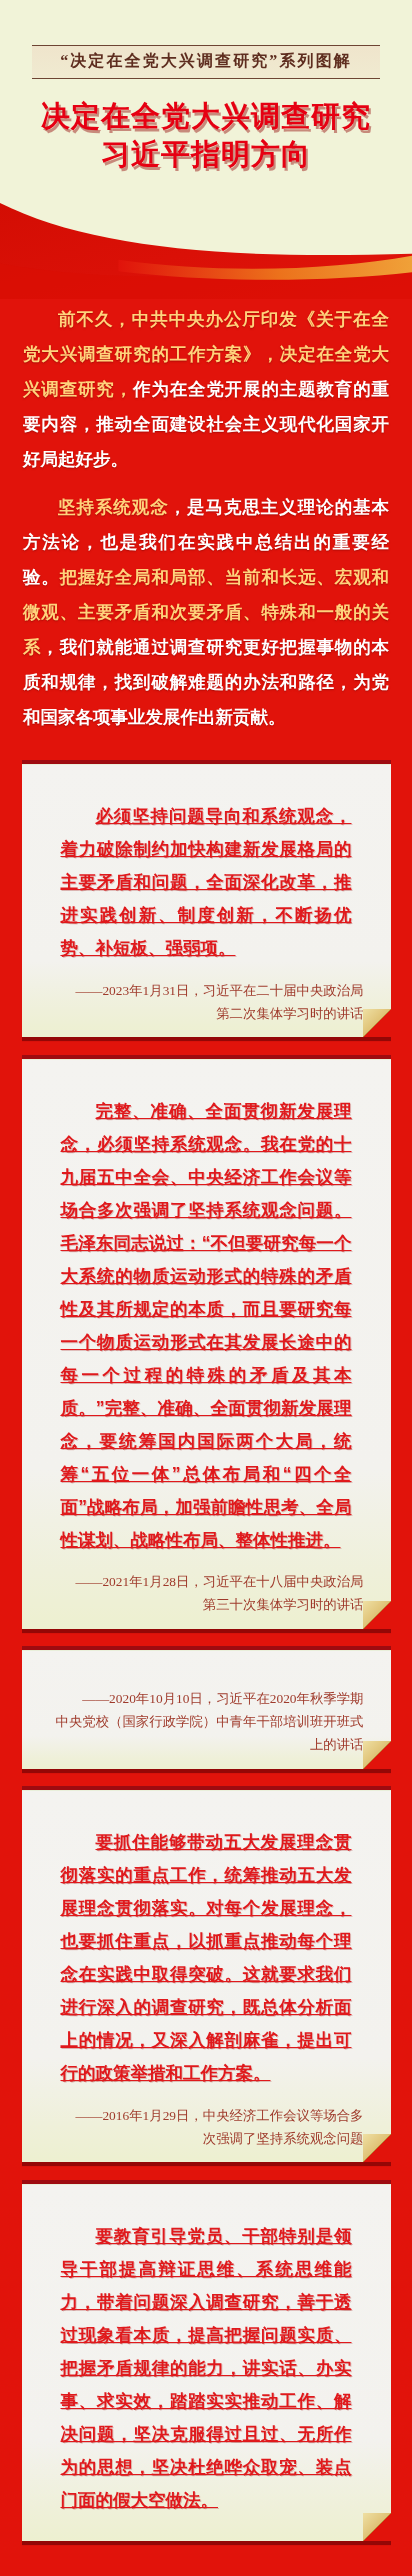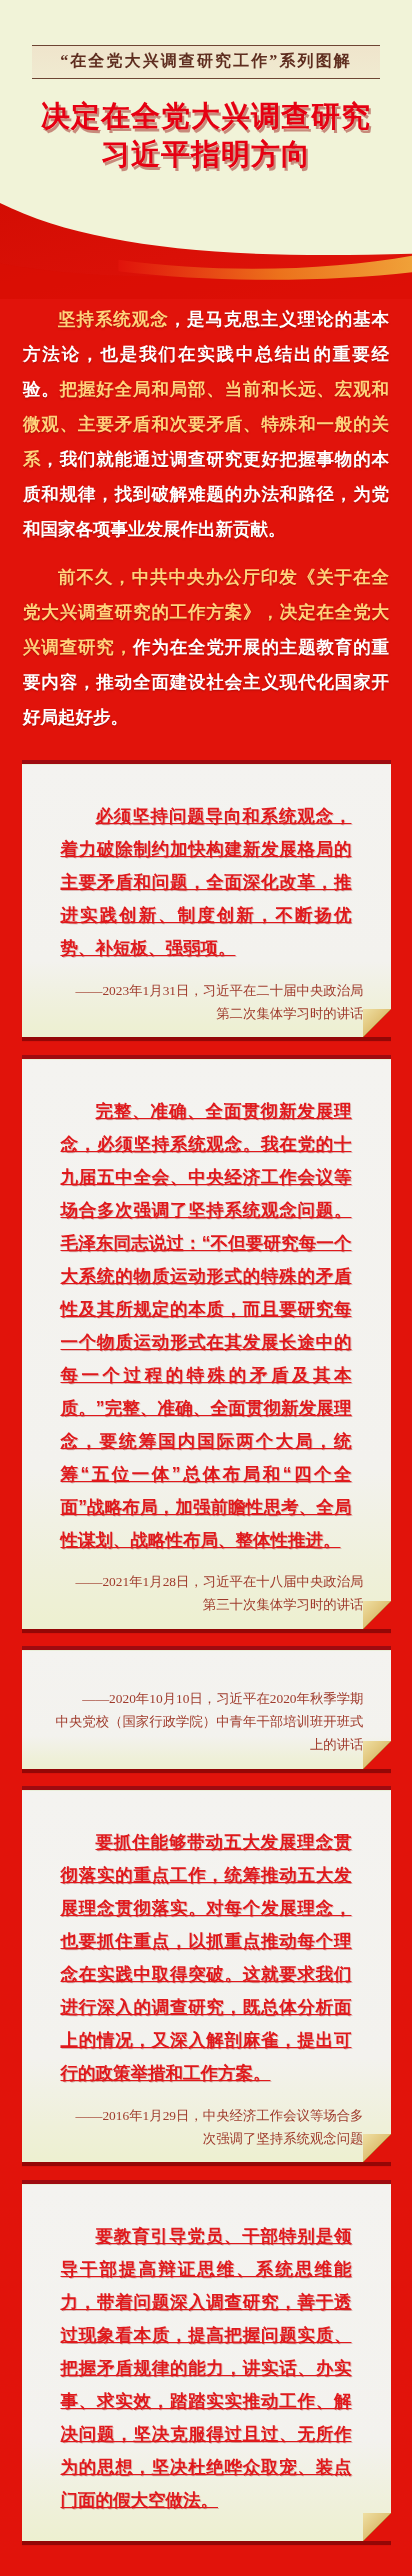"“在全党大兴调查研究工作”系列图解" span { text: 在全党大兴调查研究工作 -> 决定在全党大兴调查研究 }
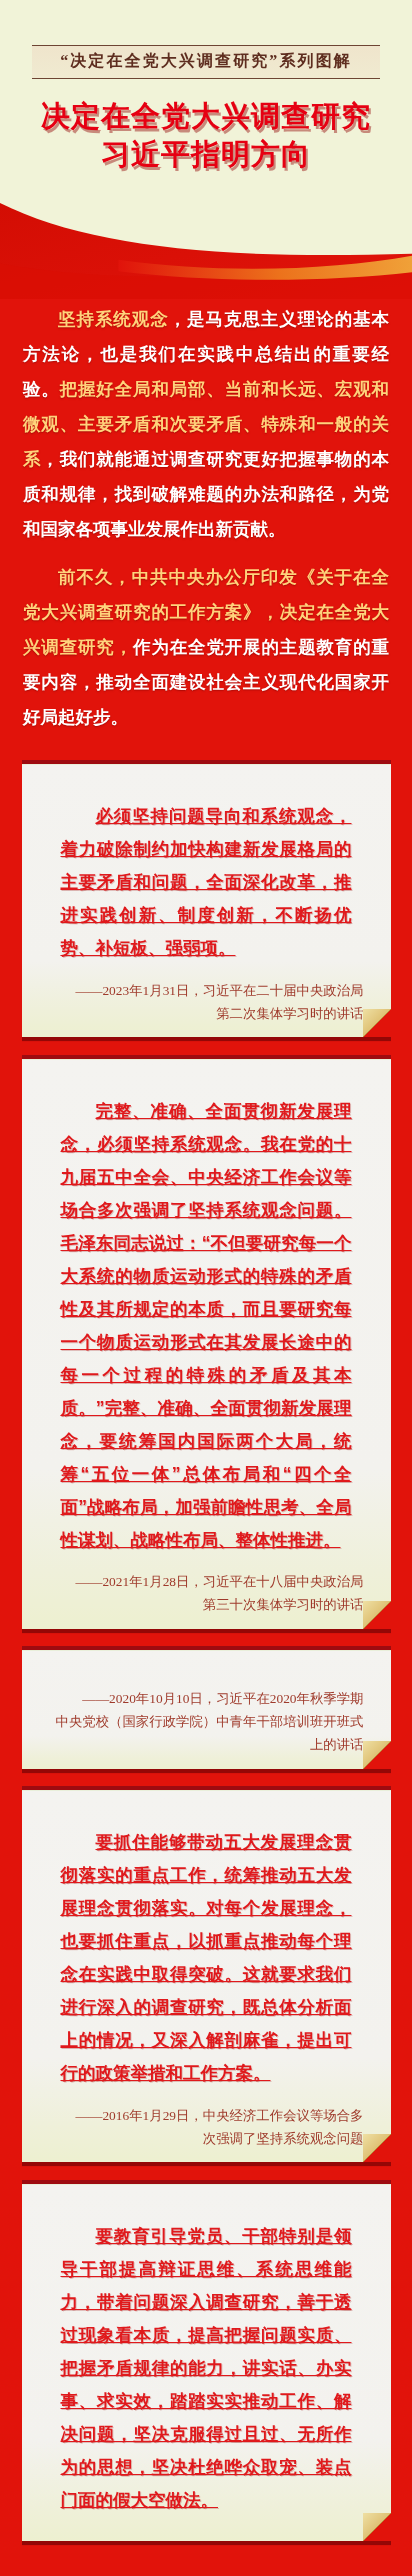"坚持系统观念，是马克思主义理论的基本方法论，也是我们在实践中总结出的重要经验。把" p.intro { order: before "前不久，中共中央办公厅印发《关于在全党大兴调查研究的工作方案》，决定在全党大兴调" -> after "前不久，中共中央办公厅印发《关于在全党大兴调查研究的工作方案》，决定在全党大兴调" }
